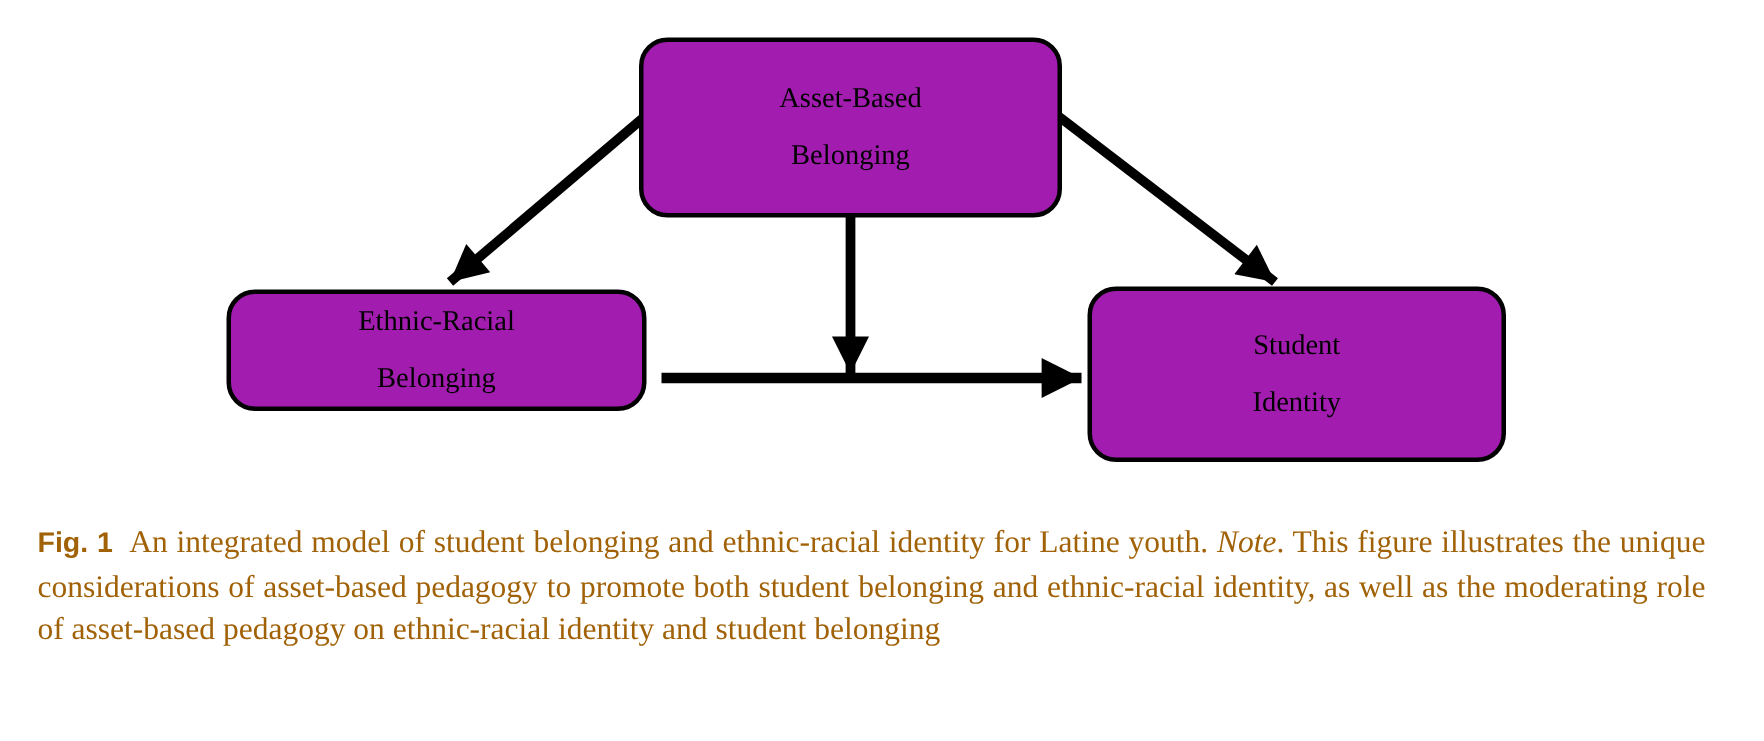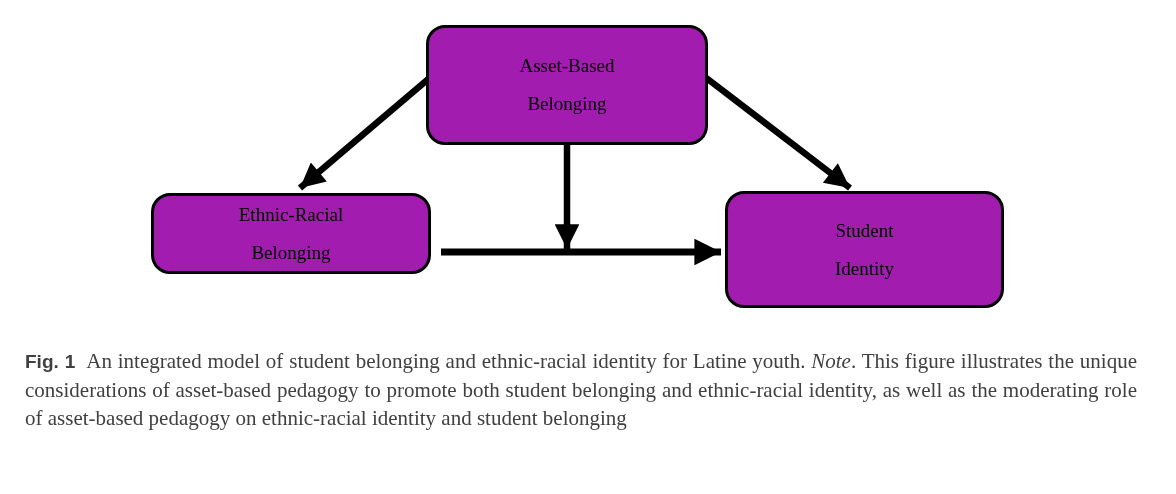"Fig. 1 An integrated model" .caption { color: #404040 -> #a16207 }
